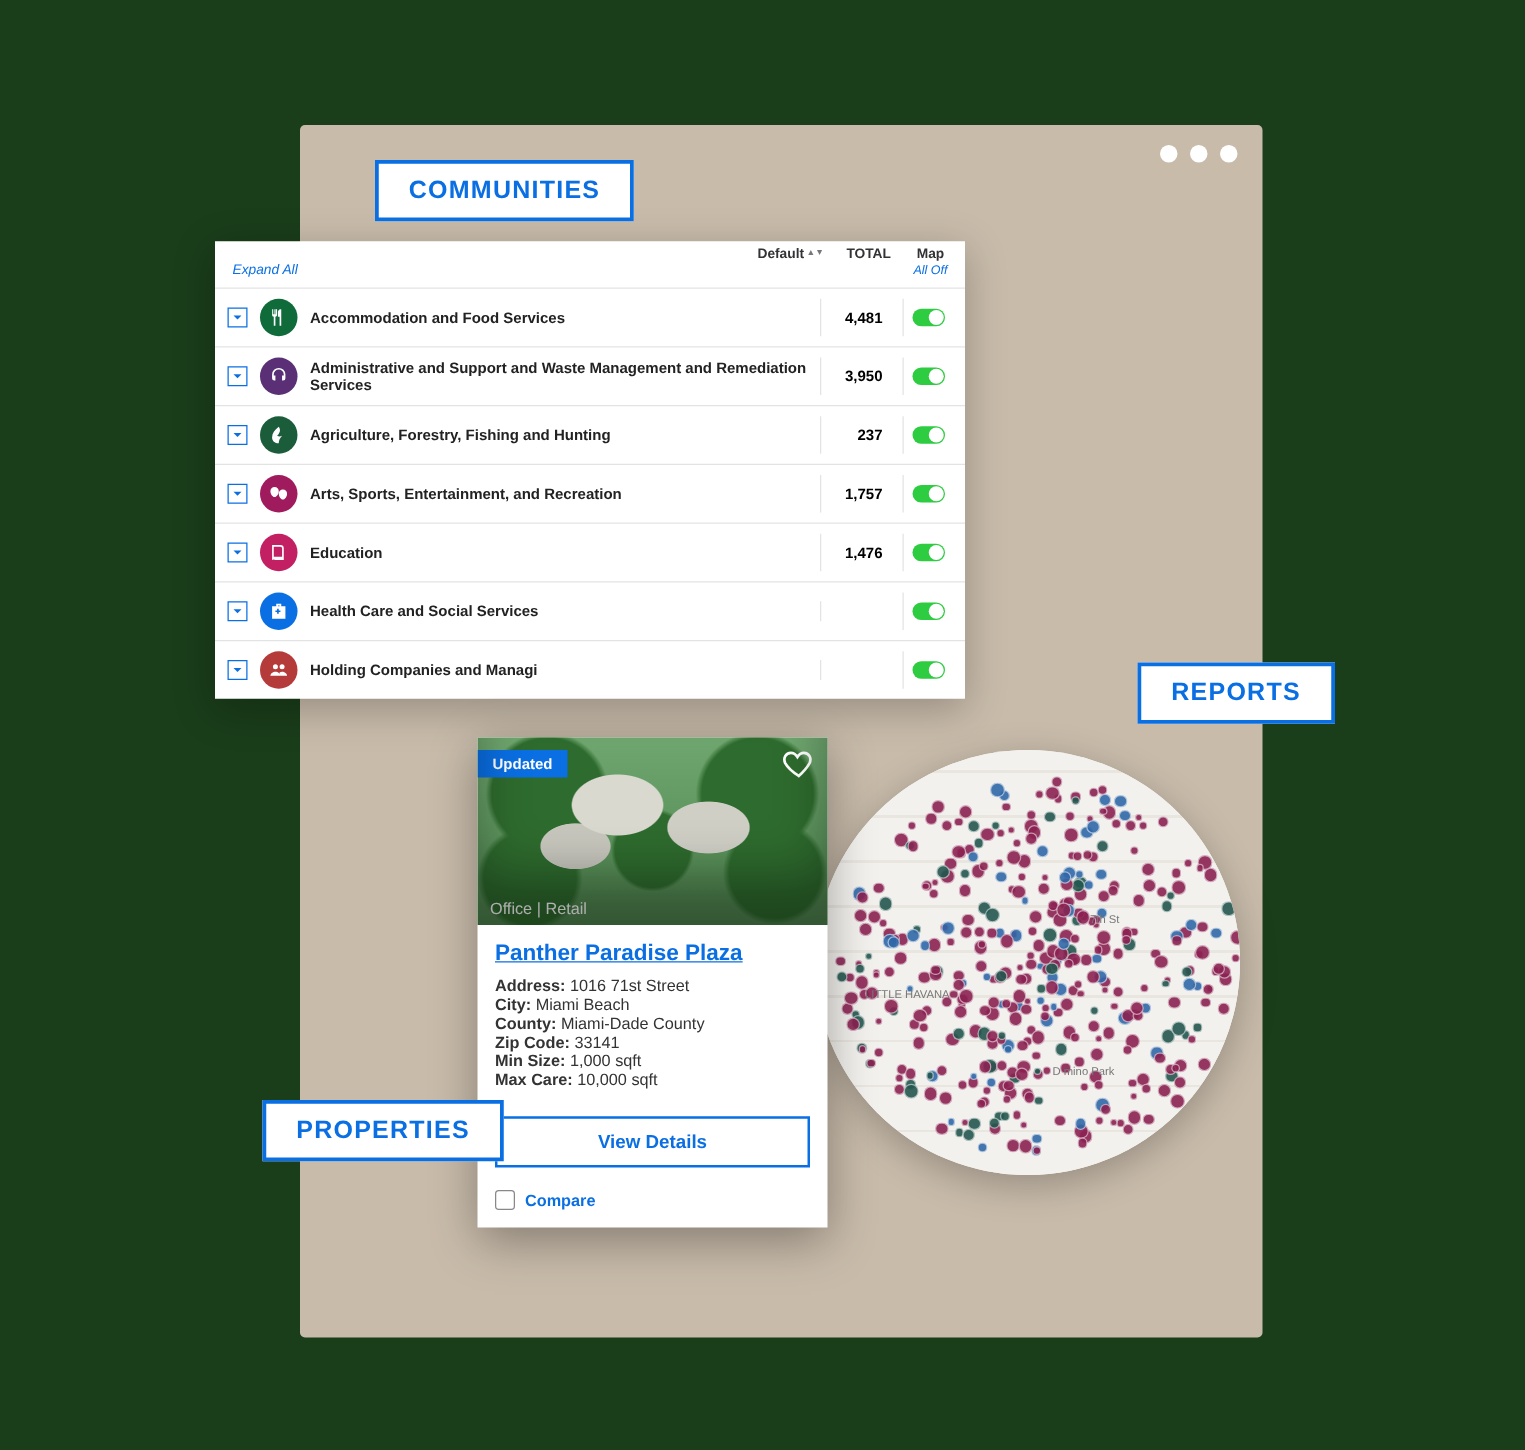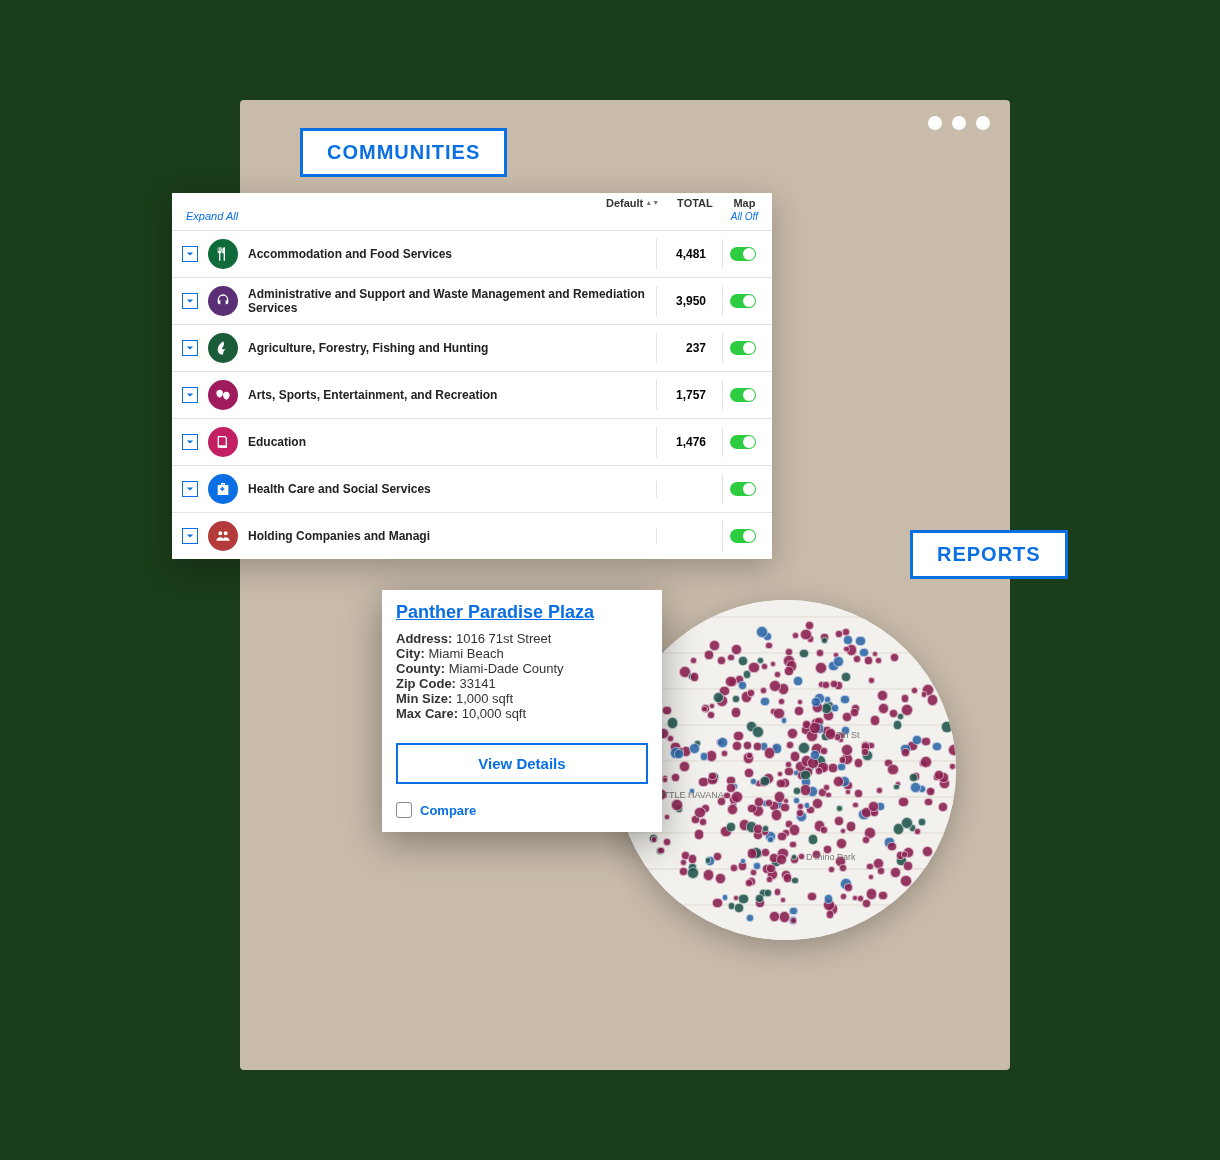"Updated" div.prop-img { html: none -> <div> <div>Updated</div> <div> <svg> <path></path> </svg> </div> <div>Office | Retail</div> </div> }
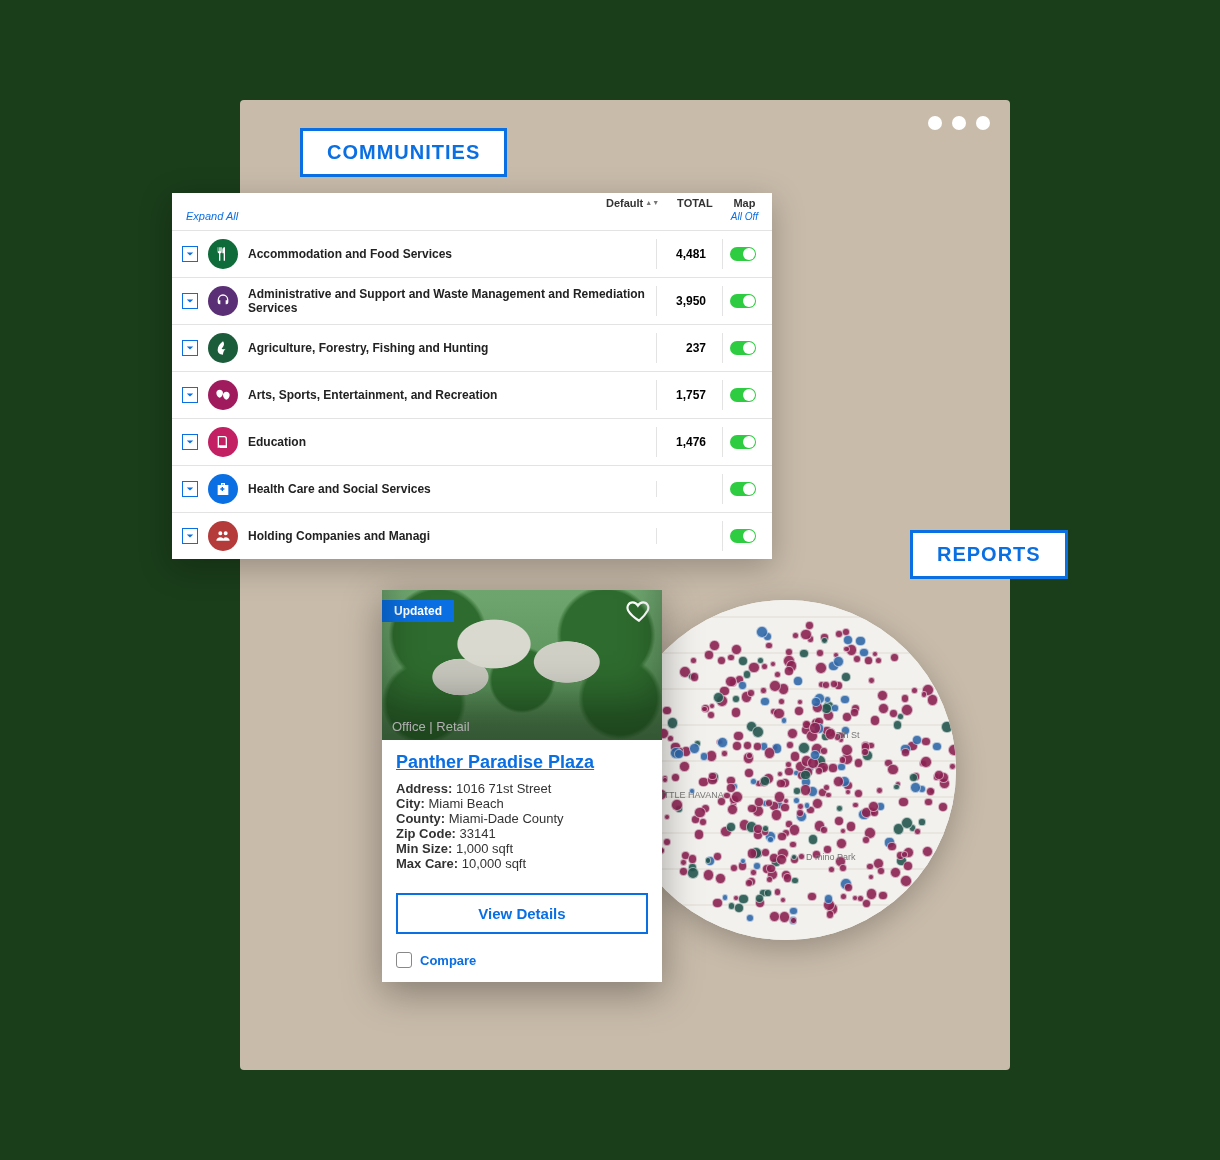"7th St" .mapcircle { left: 616px -> 652px }
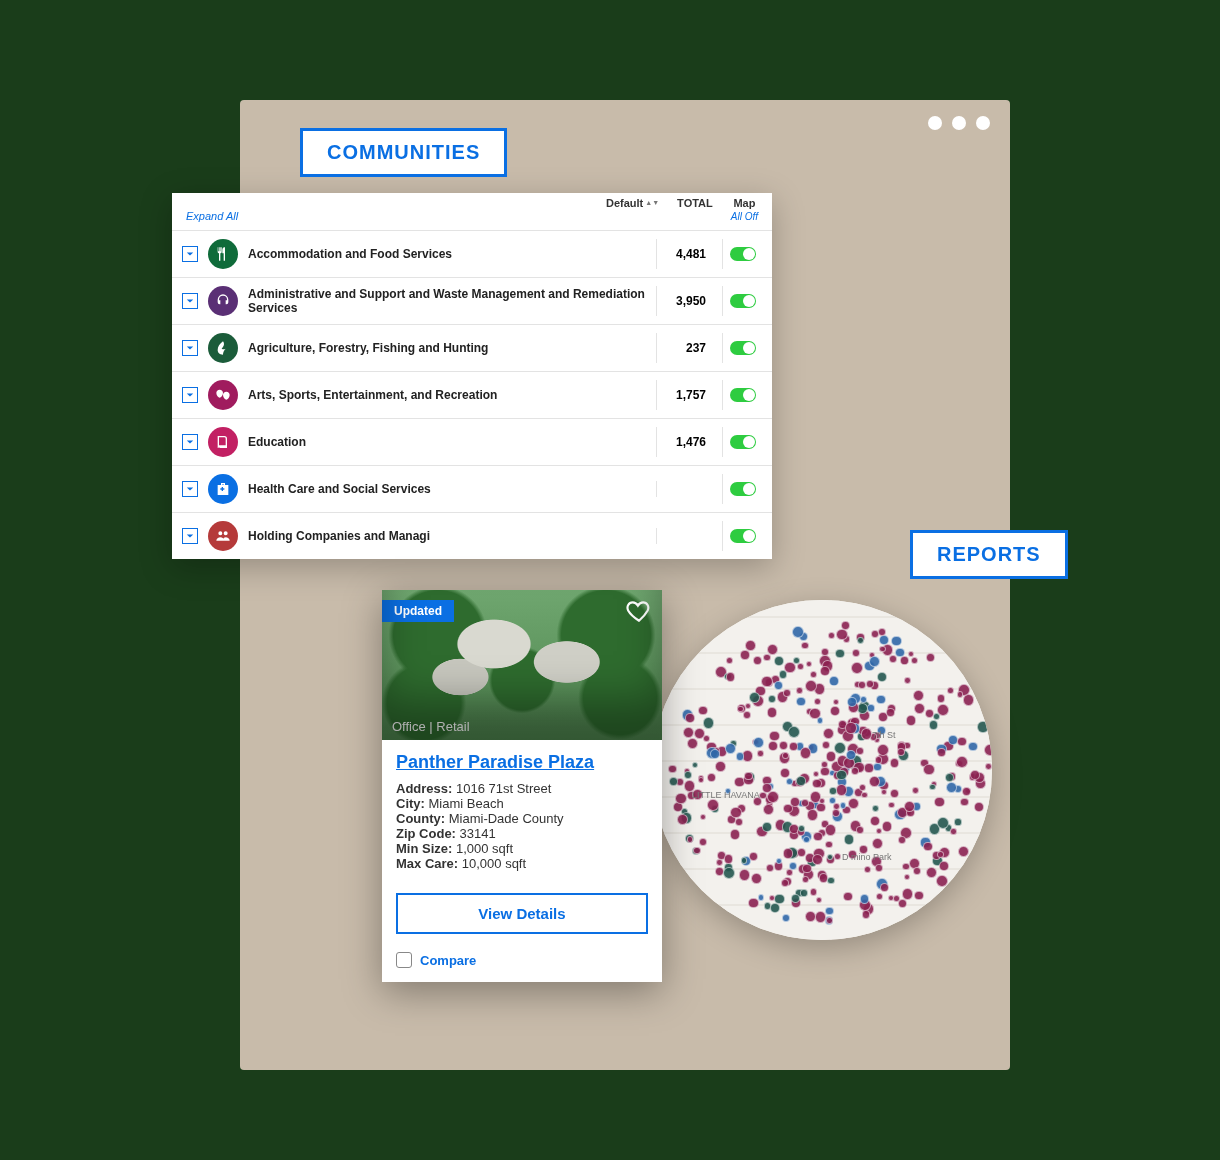"PROPERTIES" div.callout { html: none -> <div>PROPERTIES</div> }
